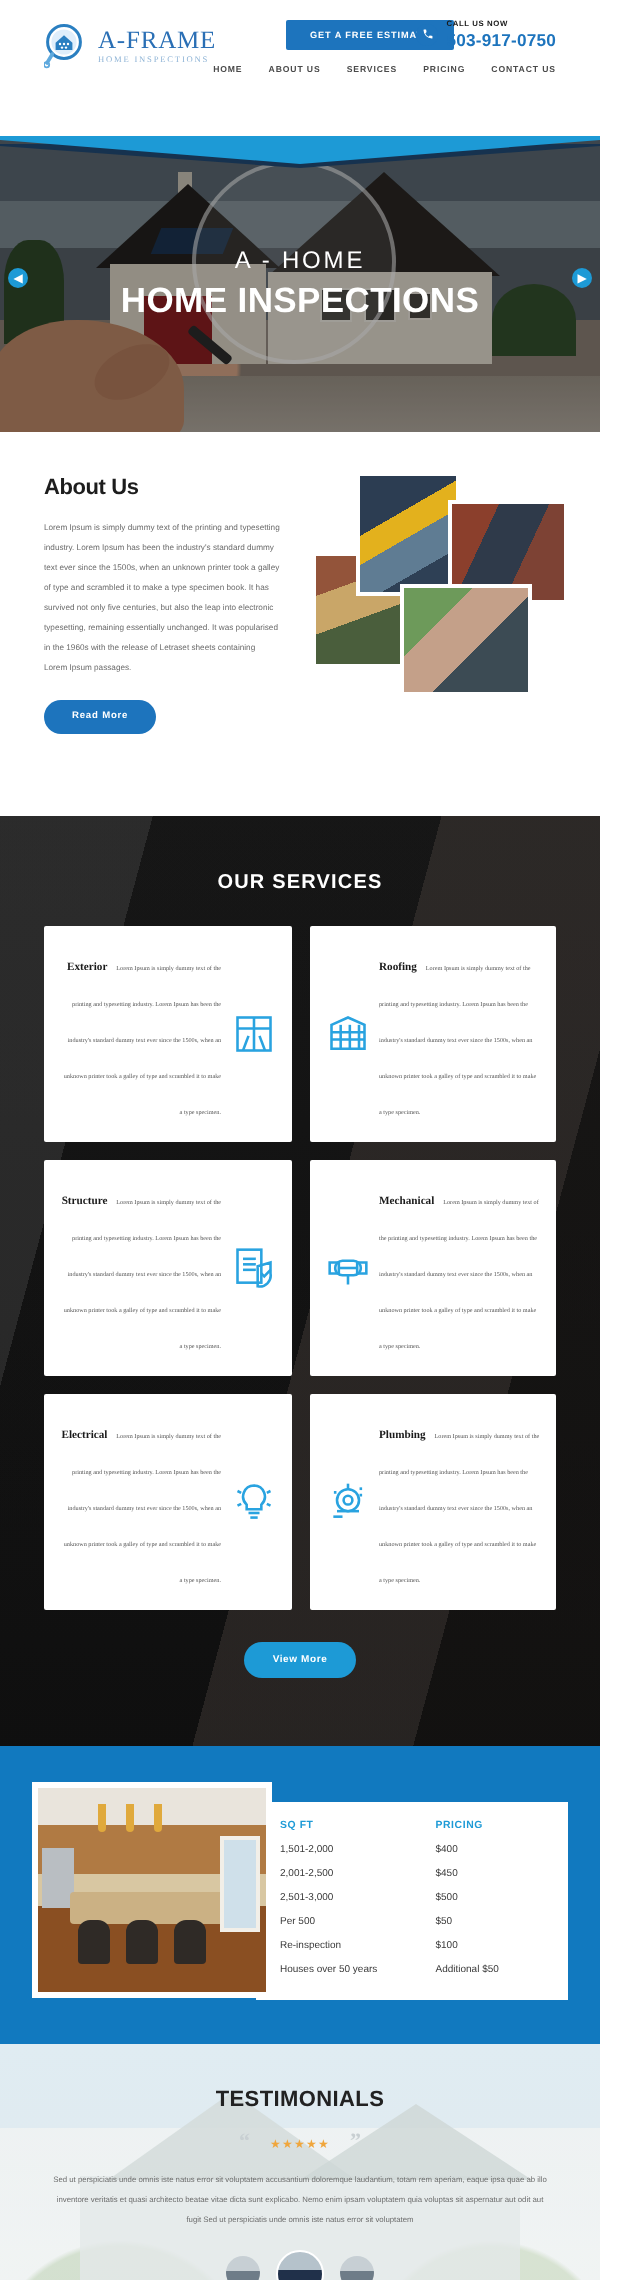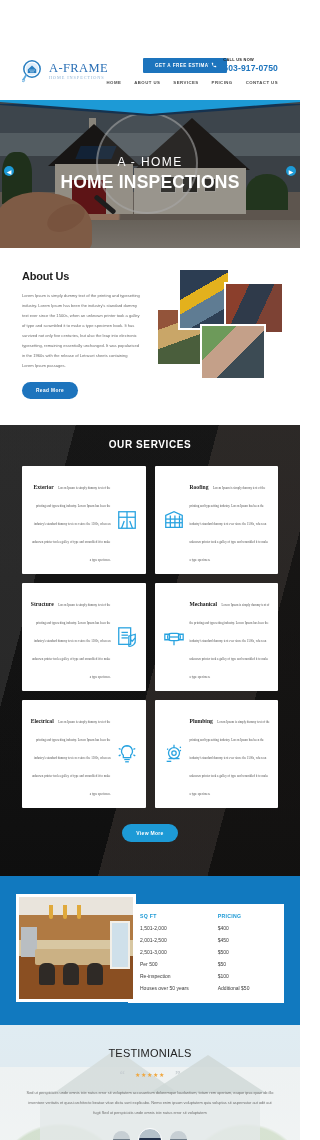"A-FRAME" .header { height: 52px -> 68px; margin-top: 48px -> none }
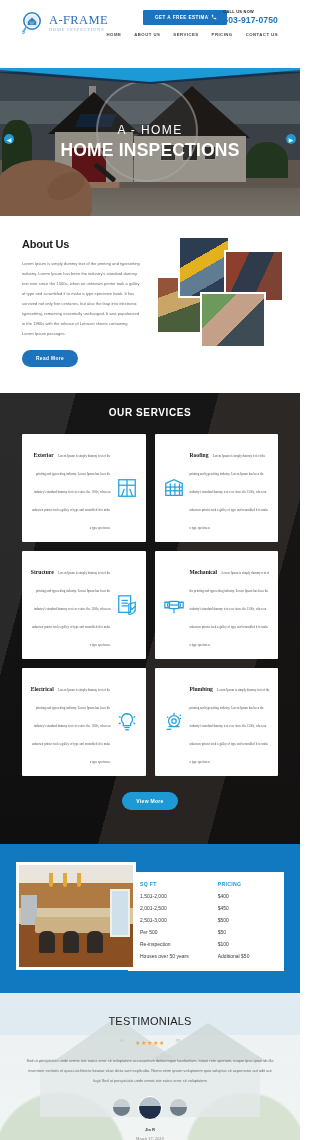"OUR SERVICES" .services { margin-top: none -> 15px; padding: 14px 0 34px -> 28px 0 34px }
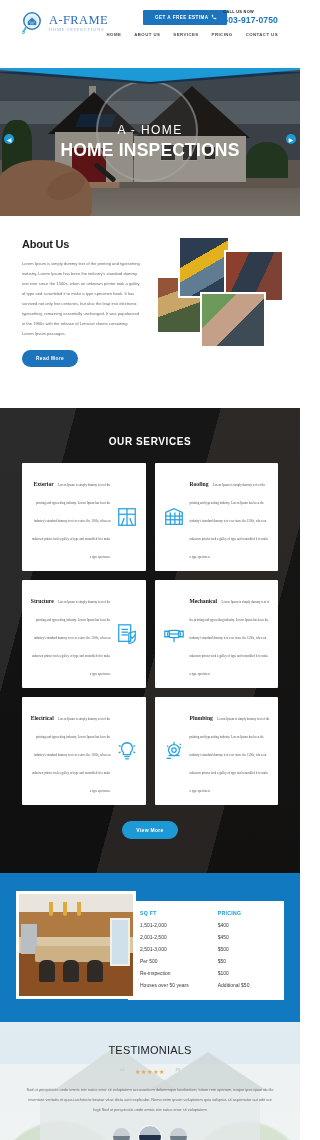"TESTIMONIALS" .testi-title { font-weight: normal -> bold }
